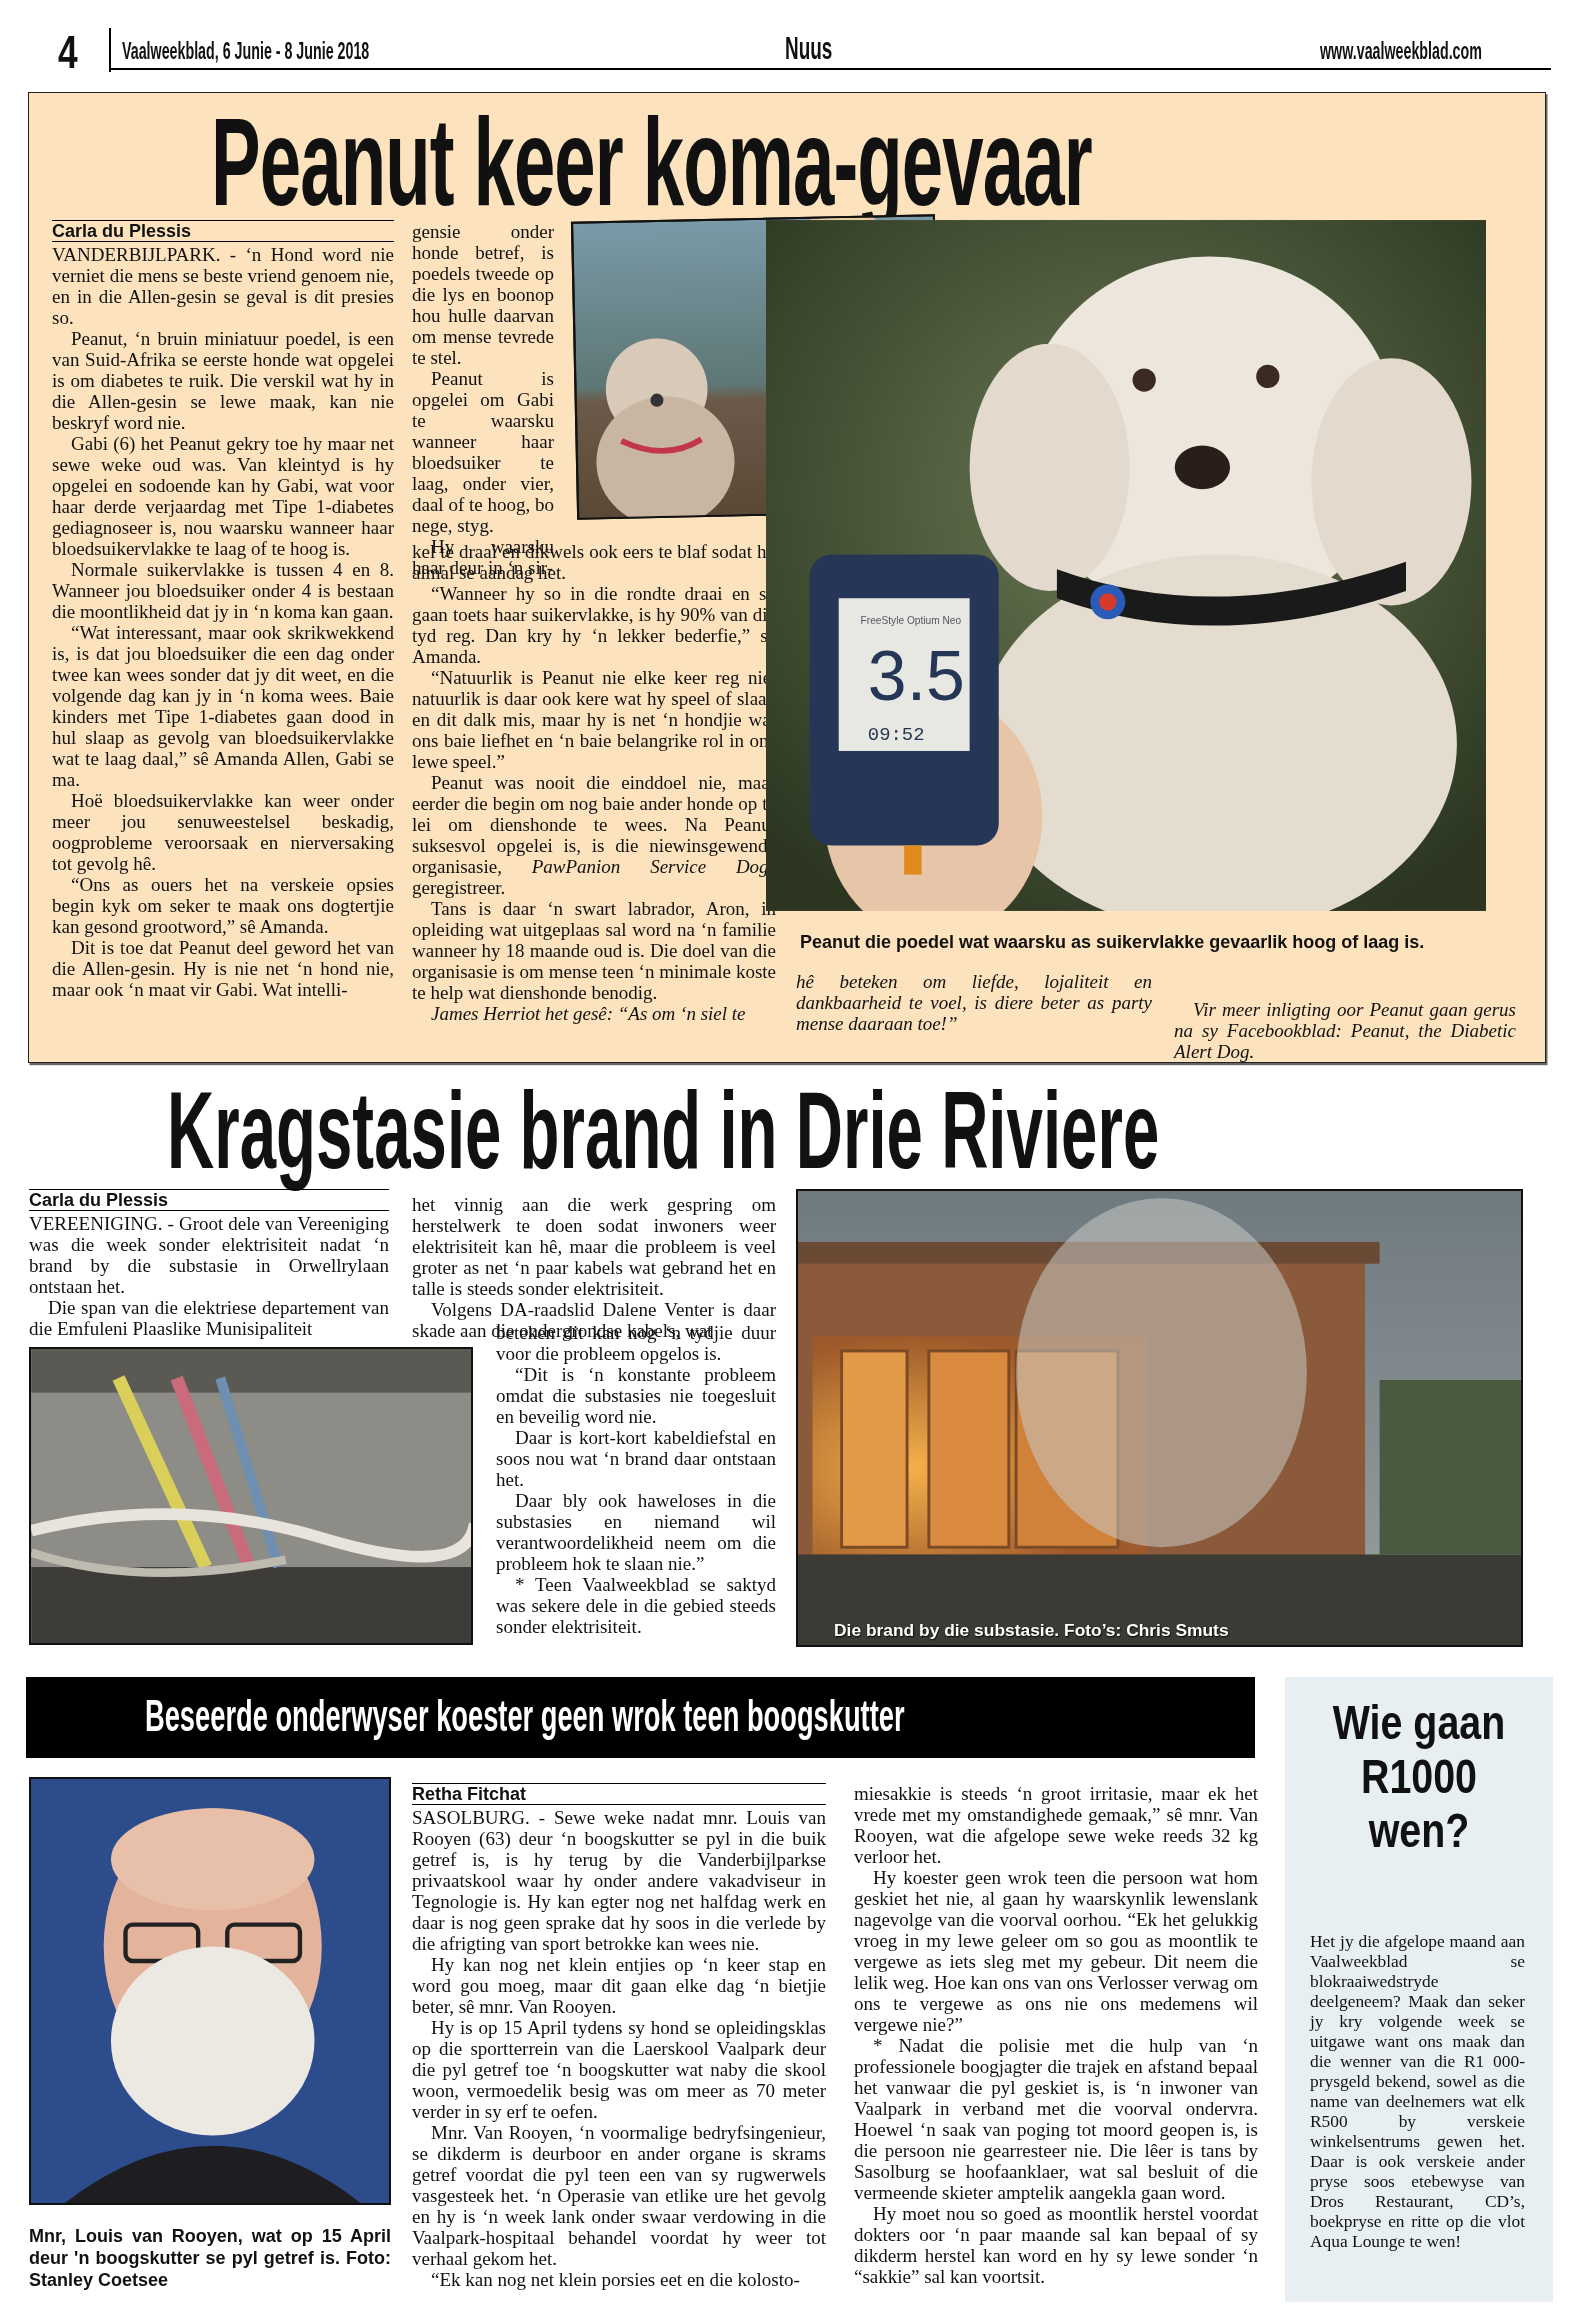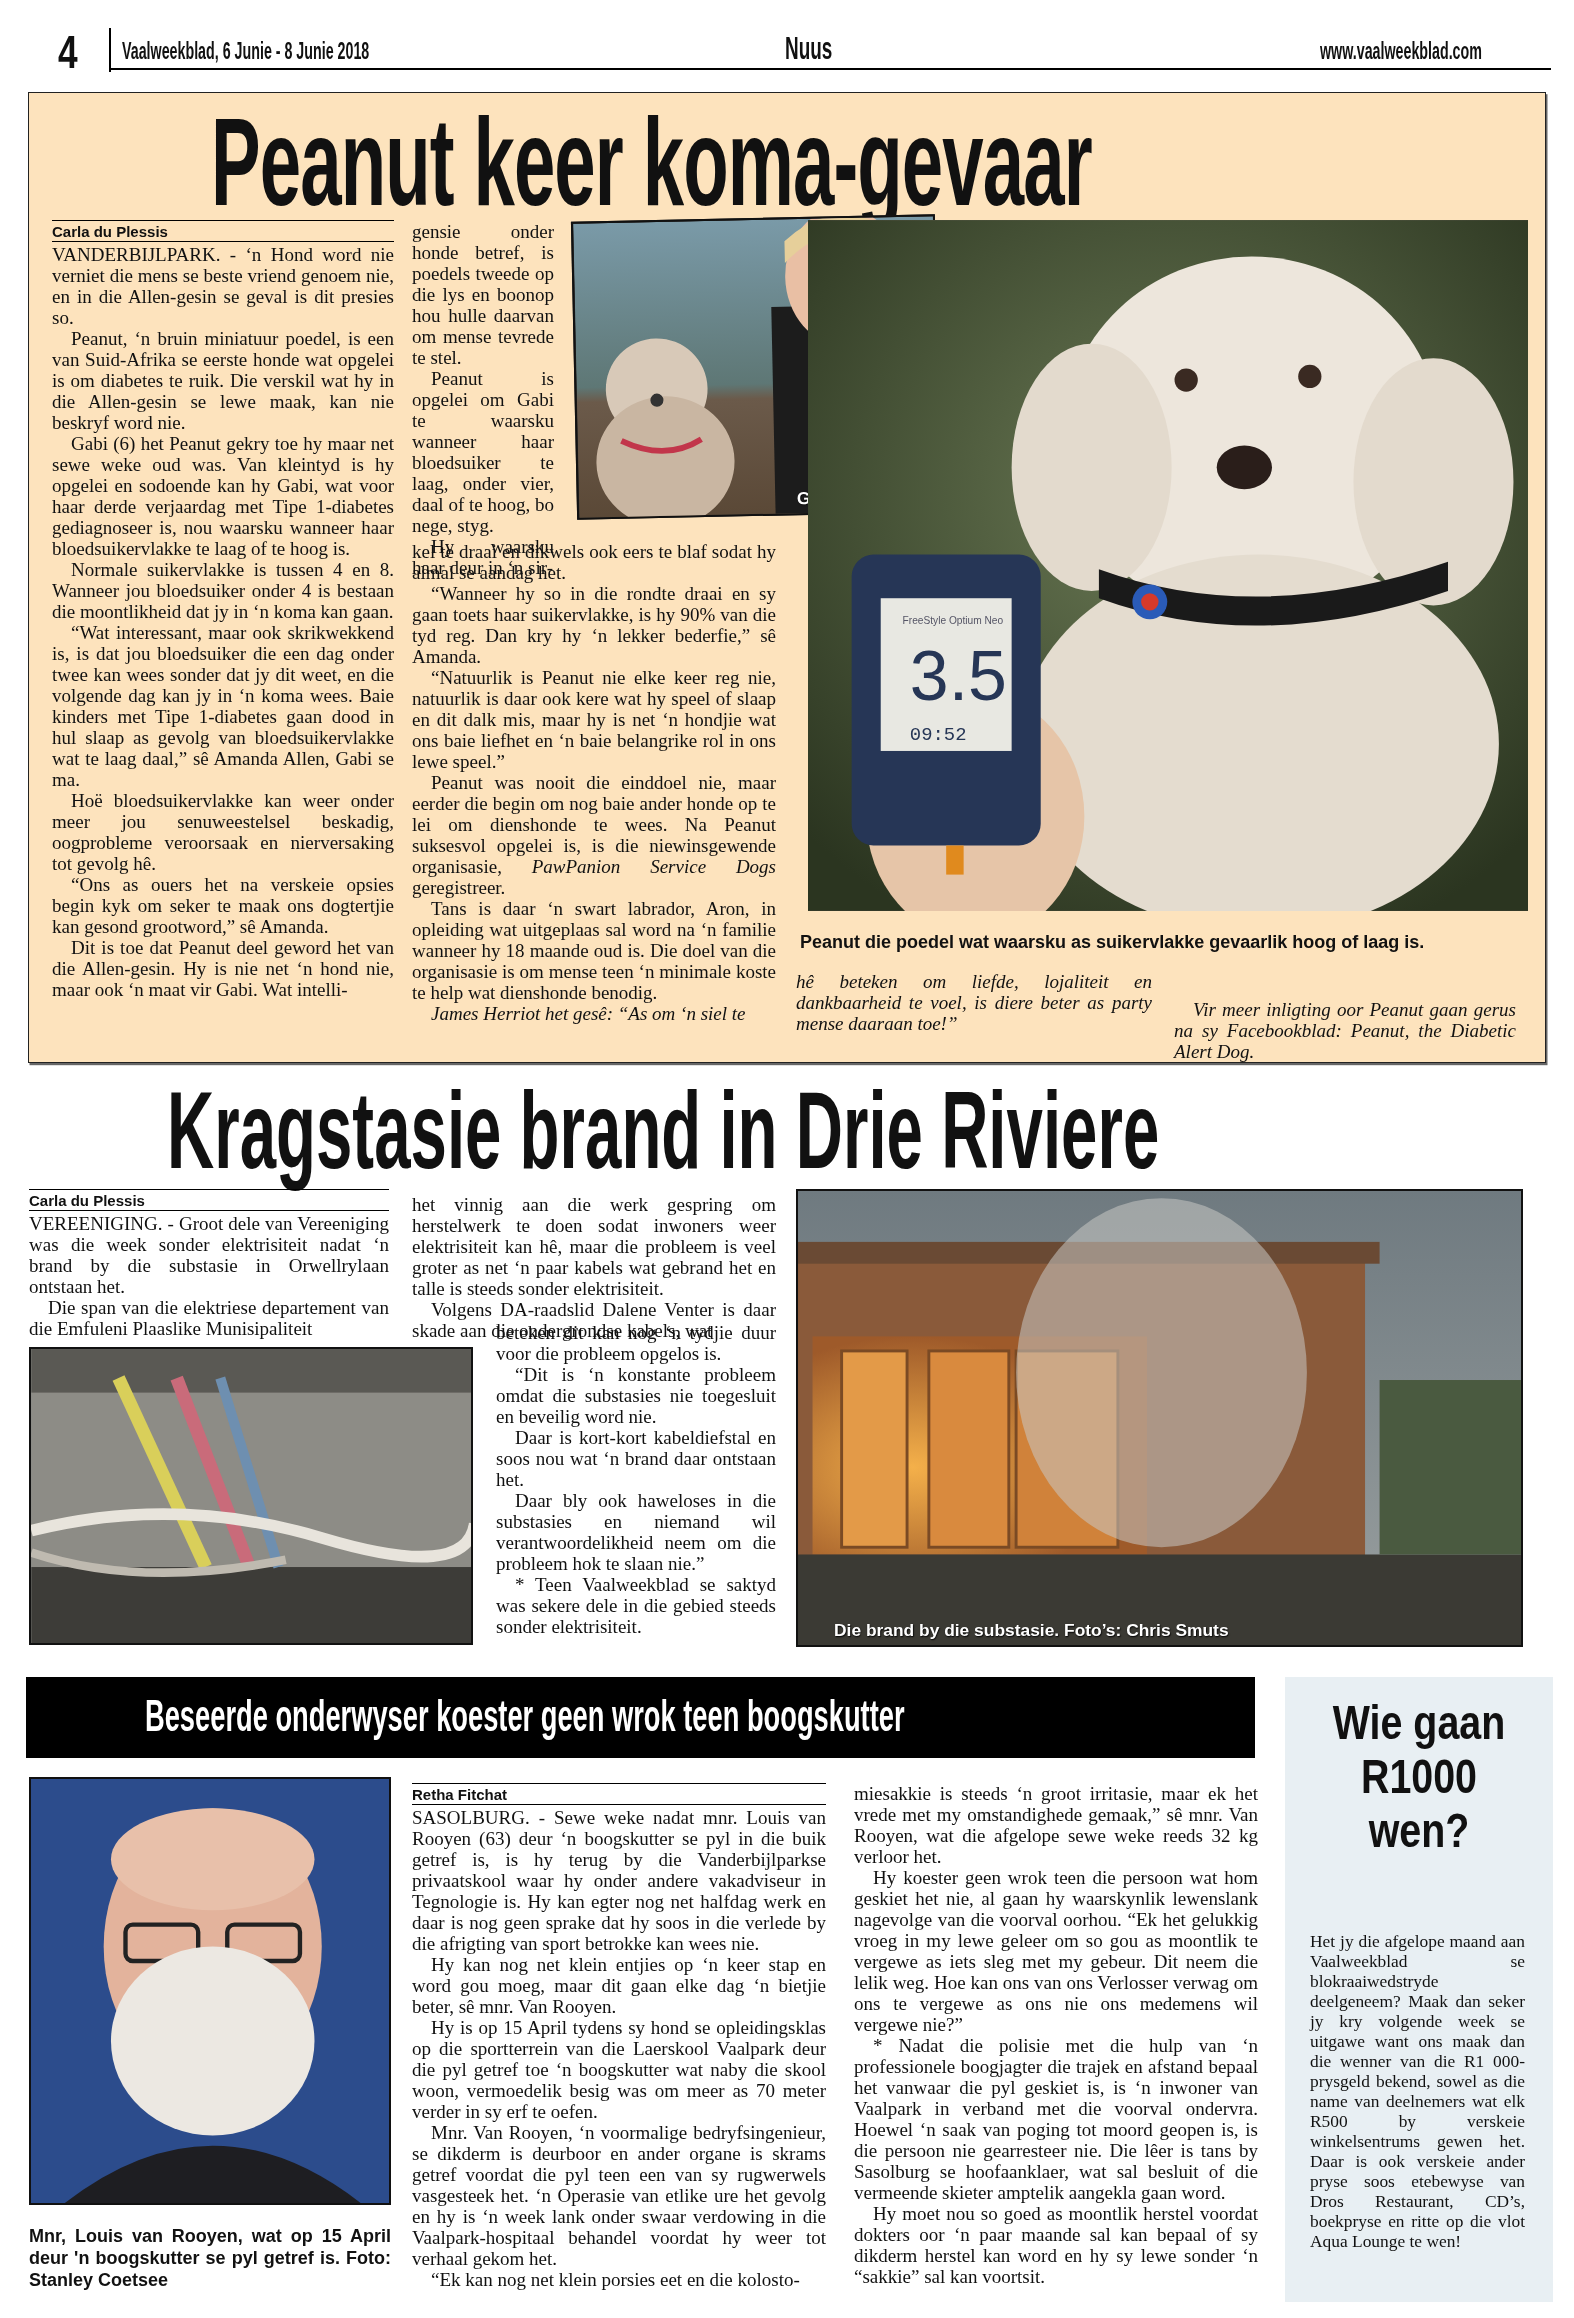"Carla du Plessis" .byline { font-size: 15px -> 18px }
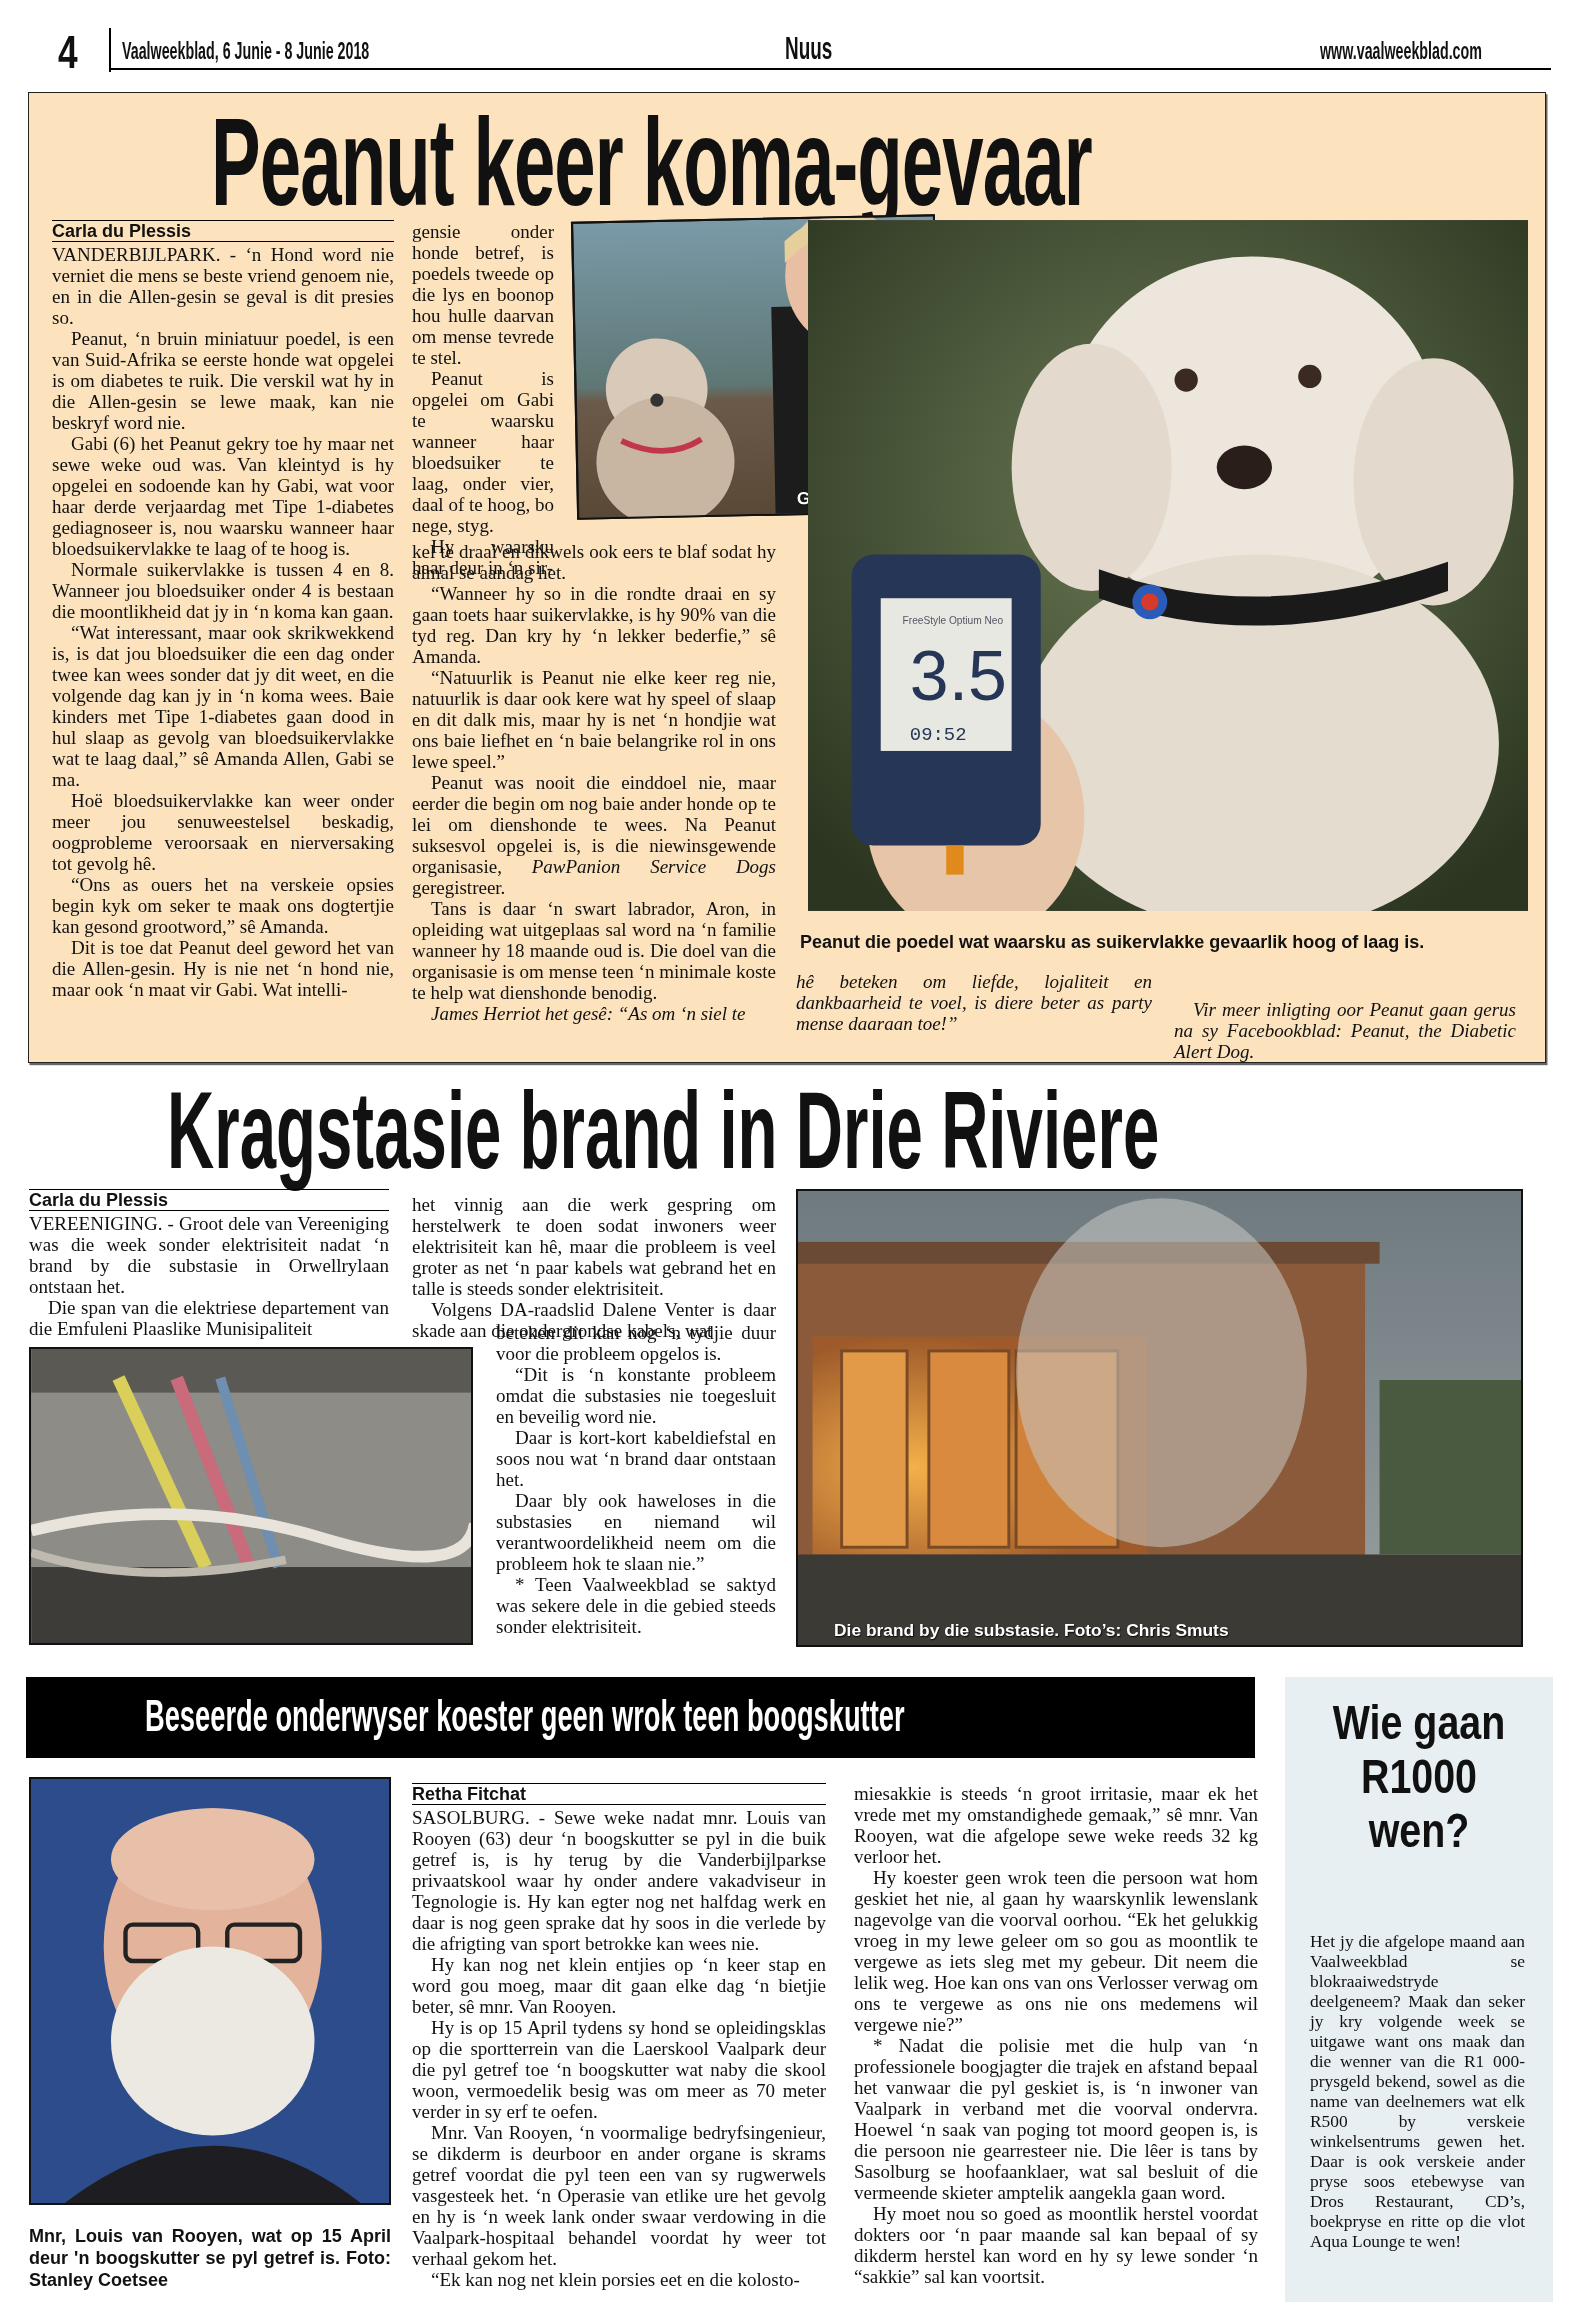"FreeStyle Optium Neo" div.abs { left: 808px -> 766px }
